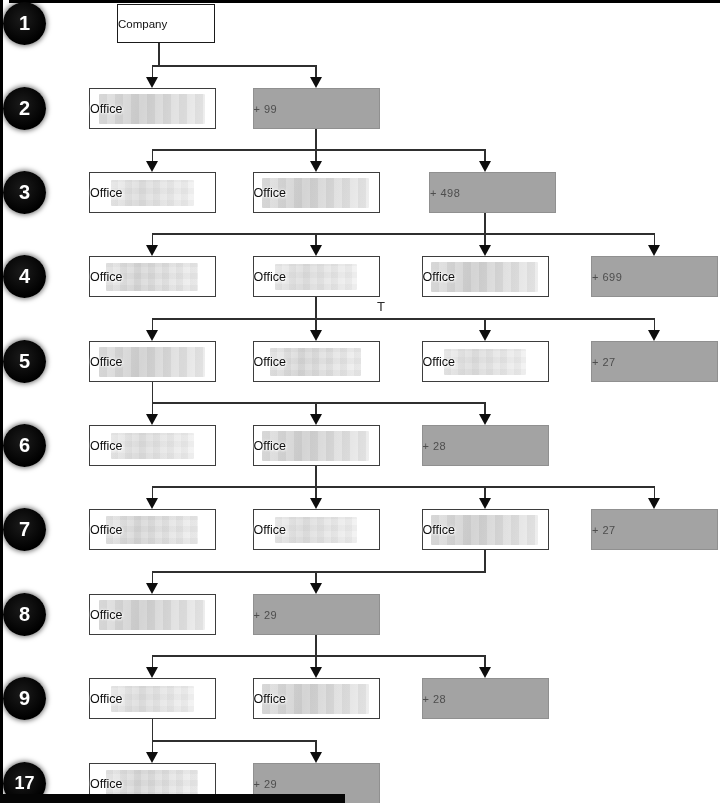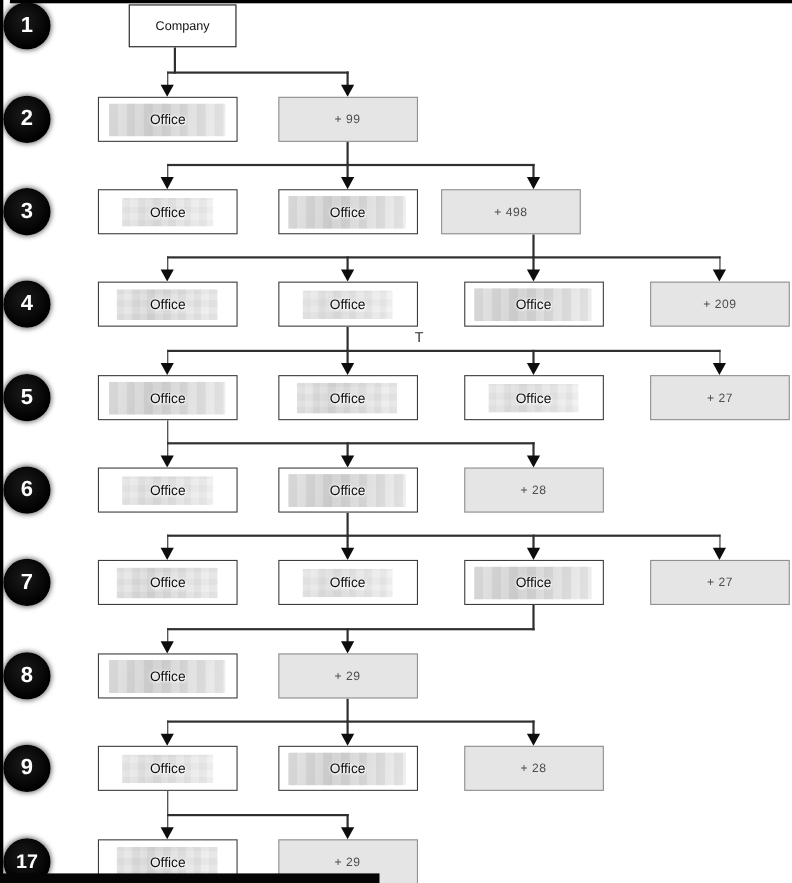"Company" .node { justify-content: center -> none }
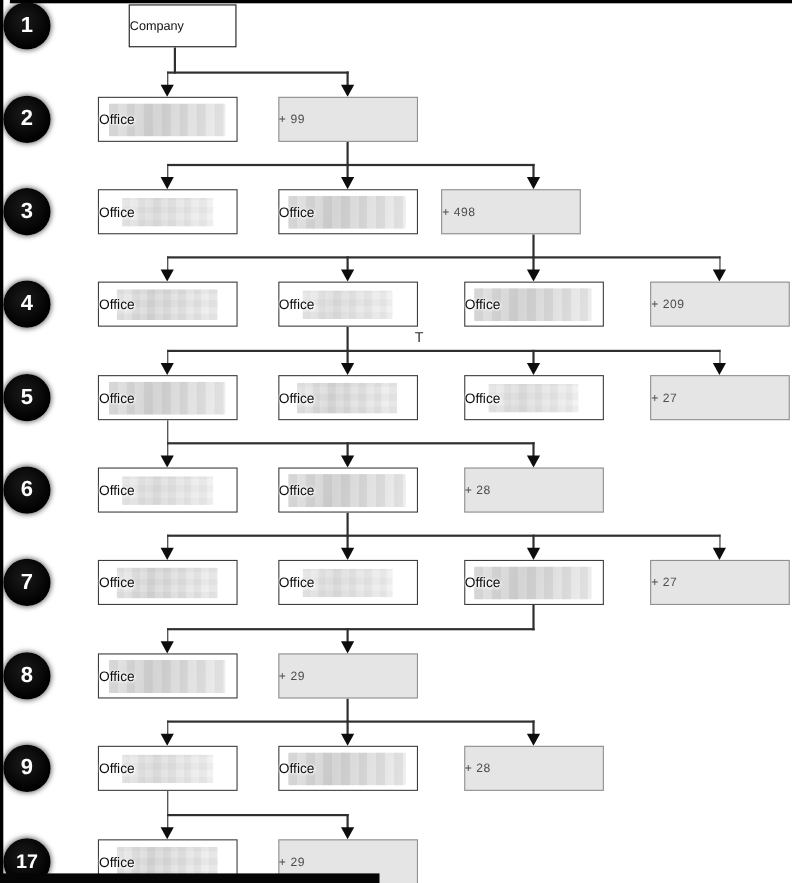"+ 99" .node.more { background: #e5e5e5 -> #a3a3a3 }
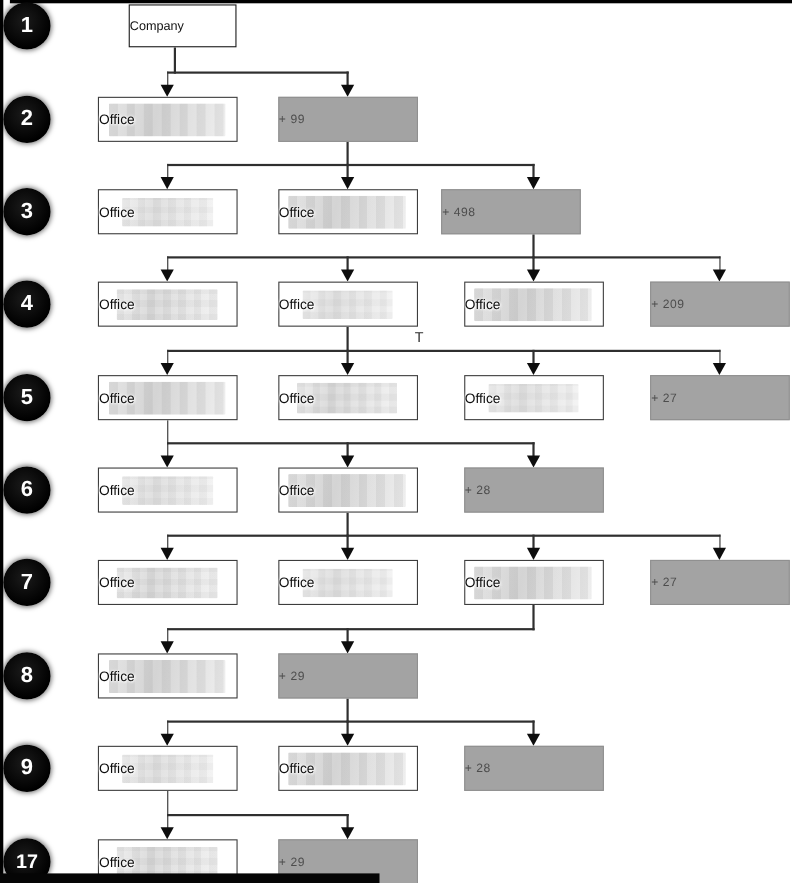"+ 498" div.node { left: 401px -> 429px }
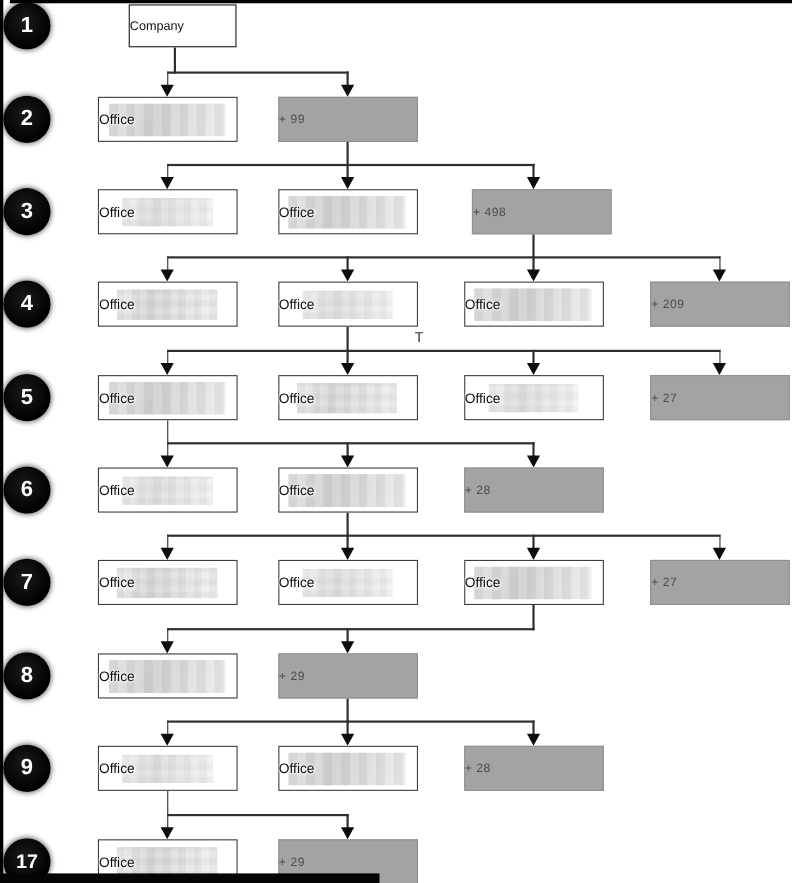"+ 209" span.lbl { text: 209 -> 699 }
